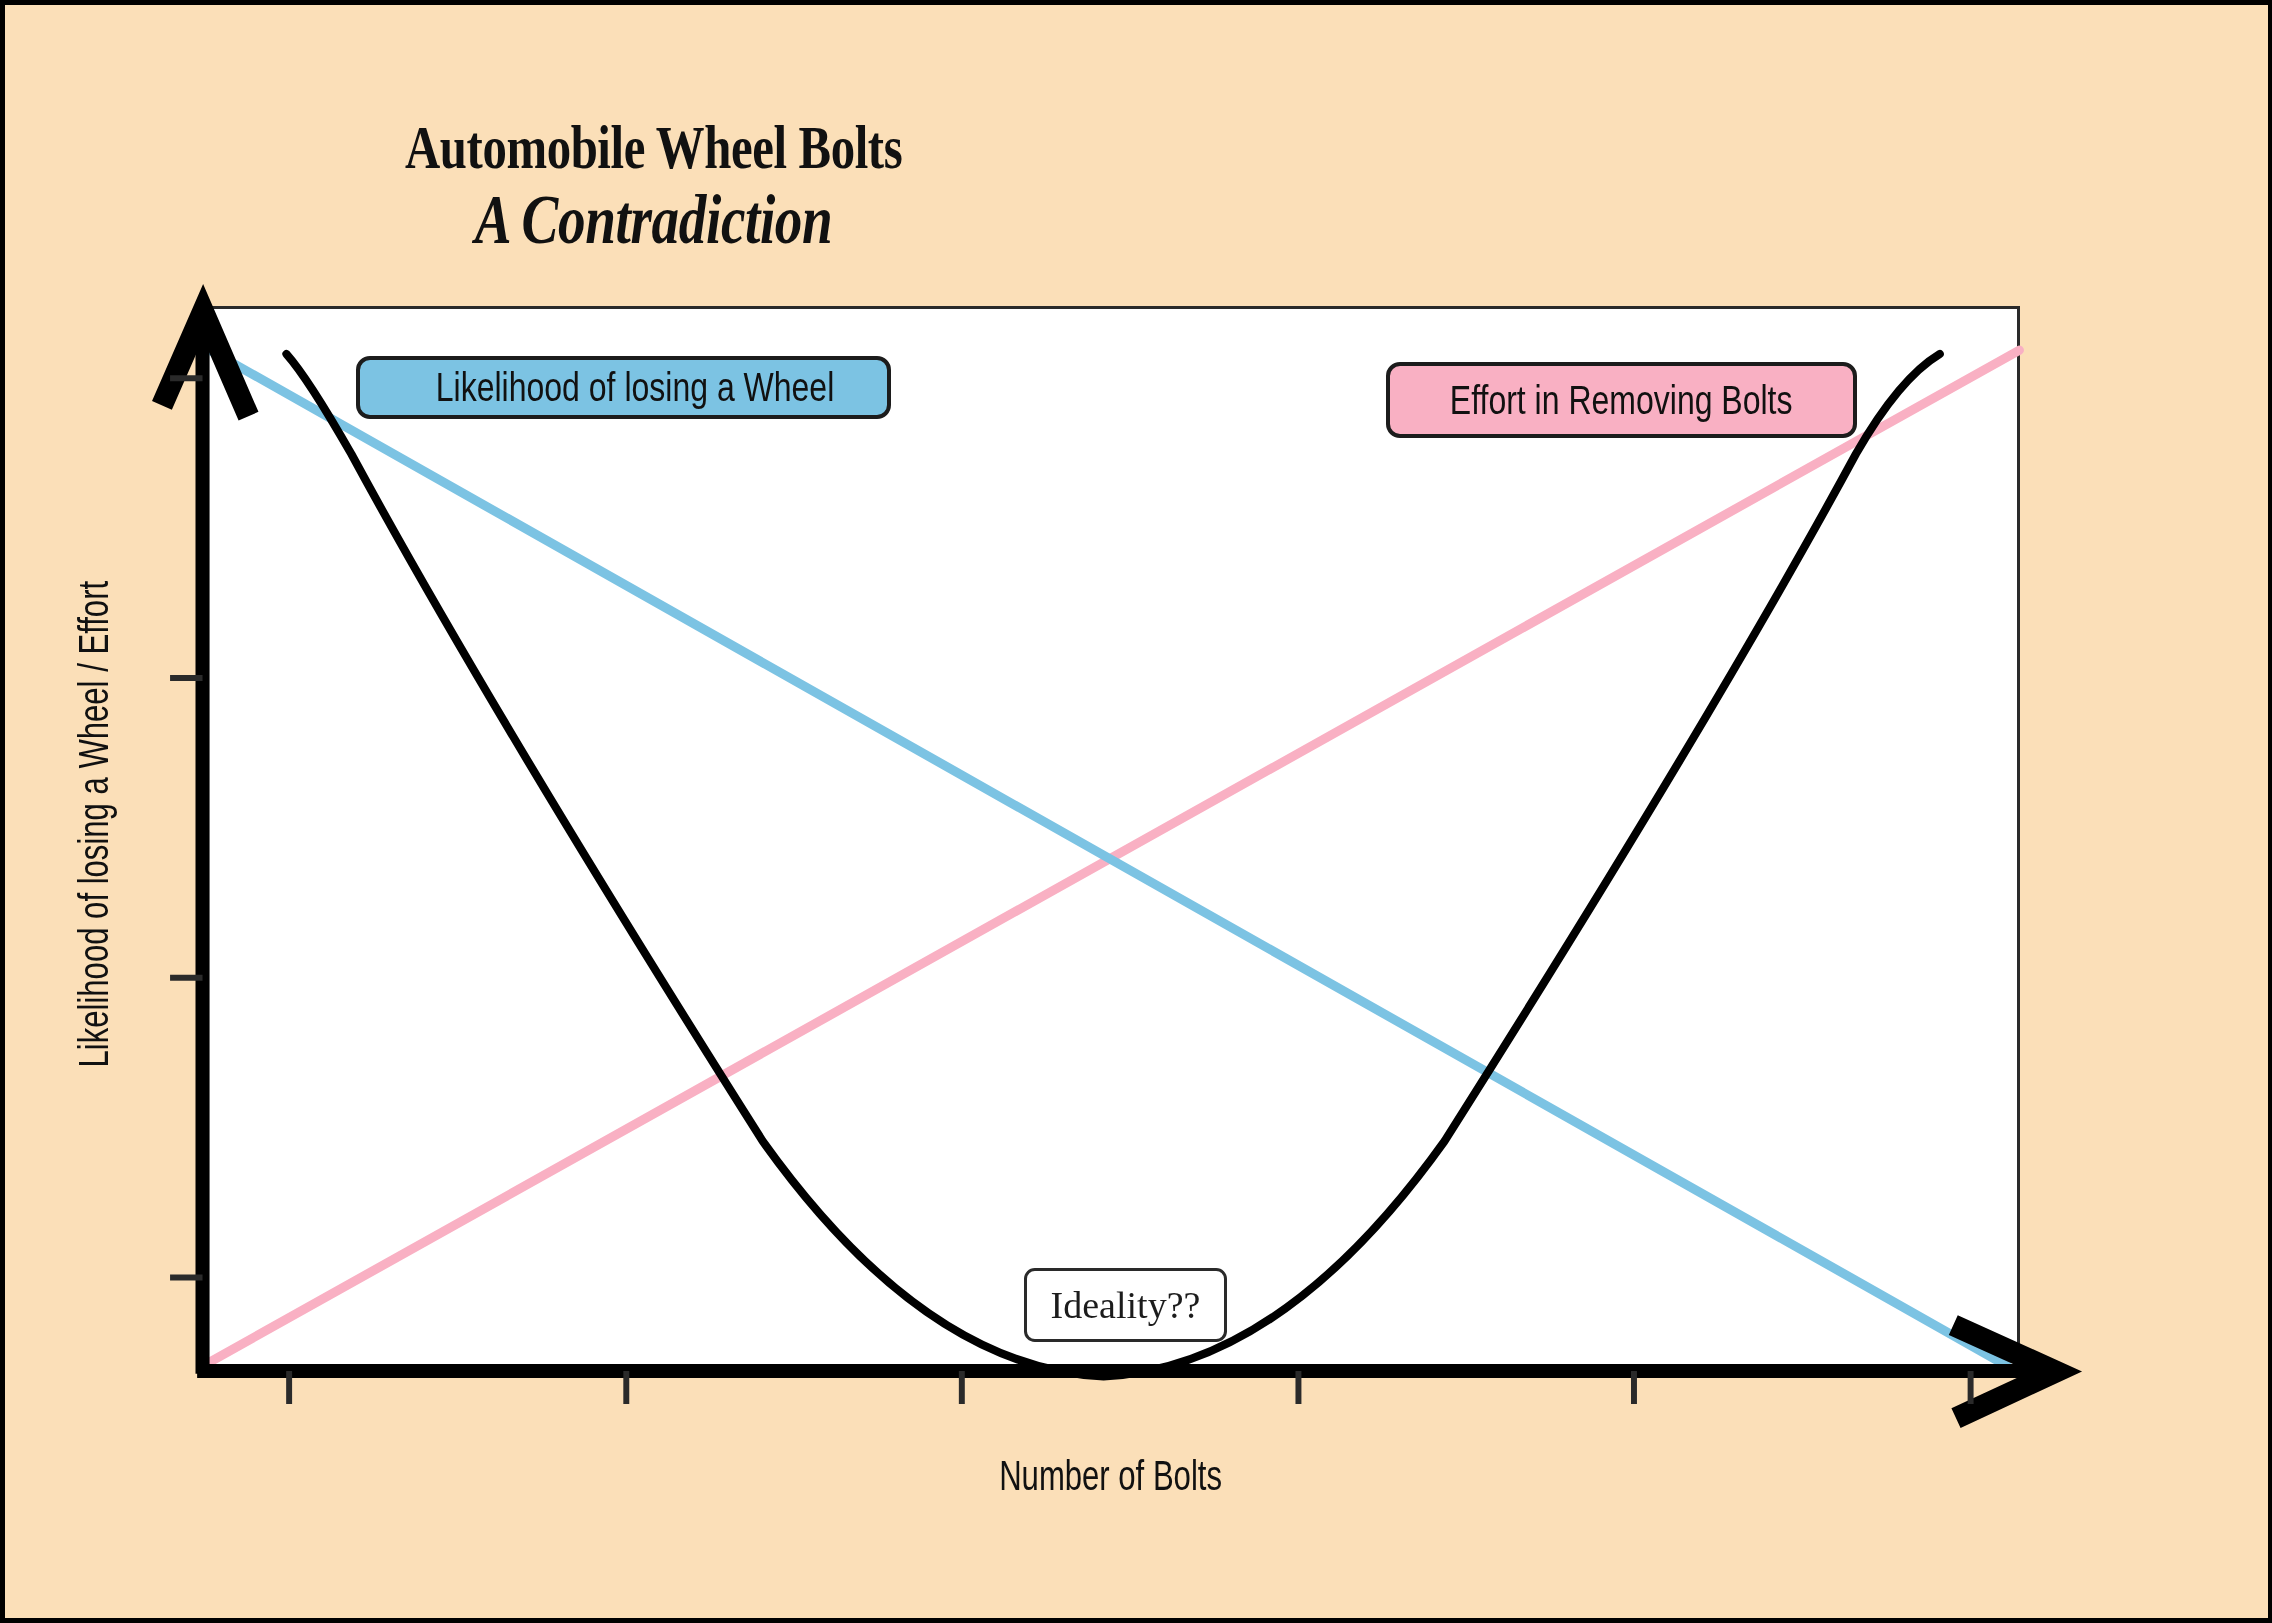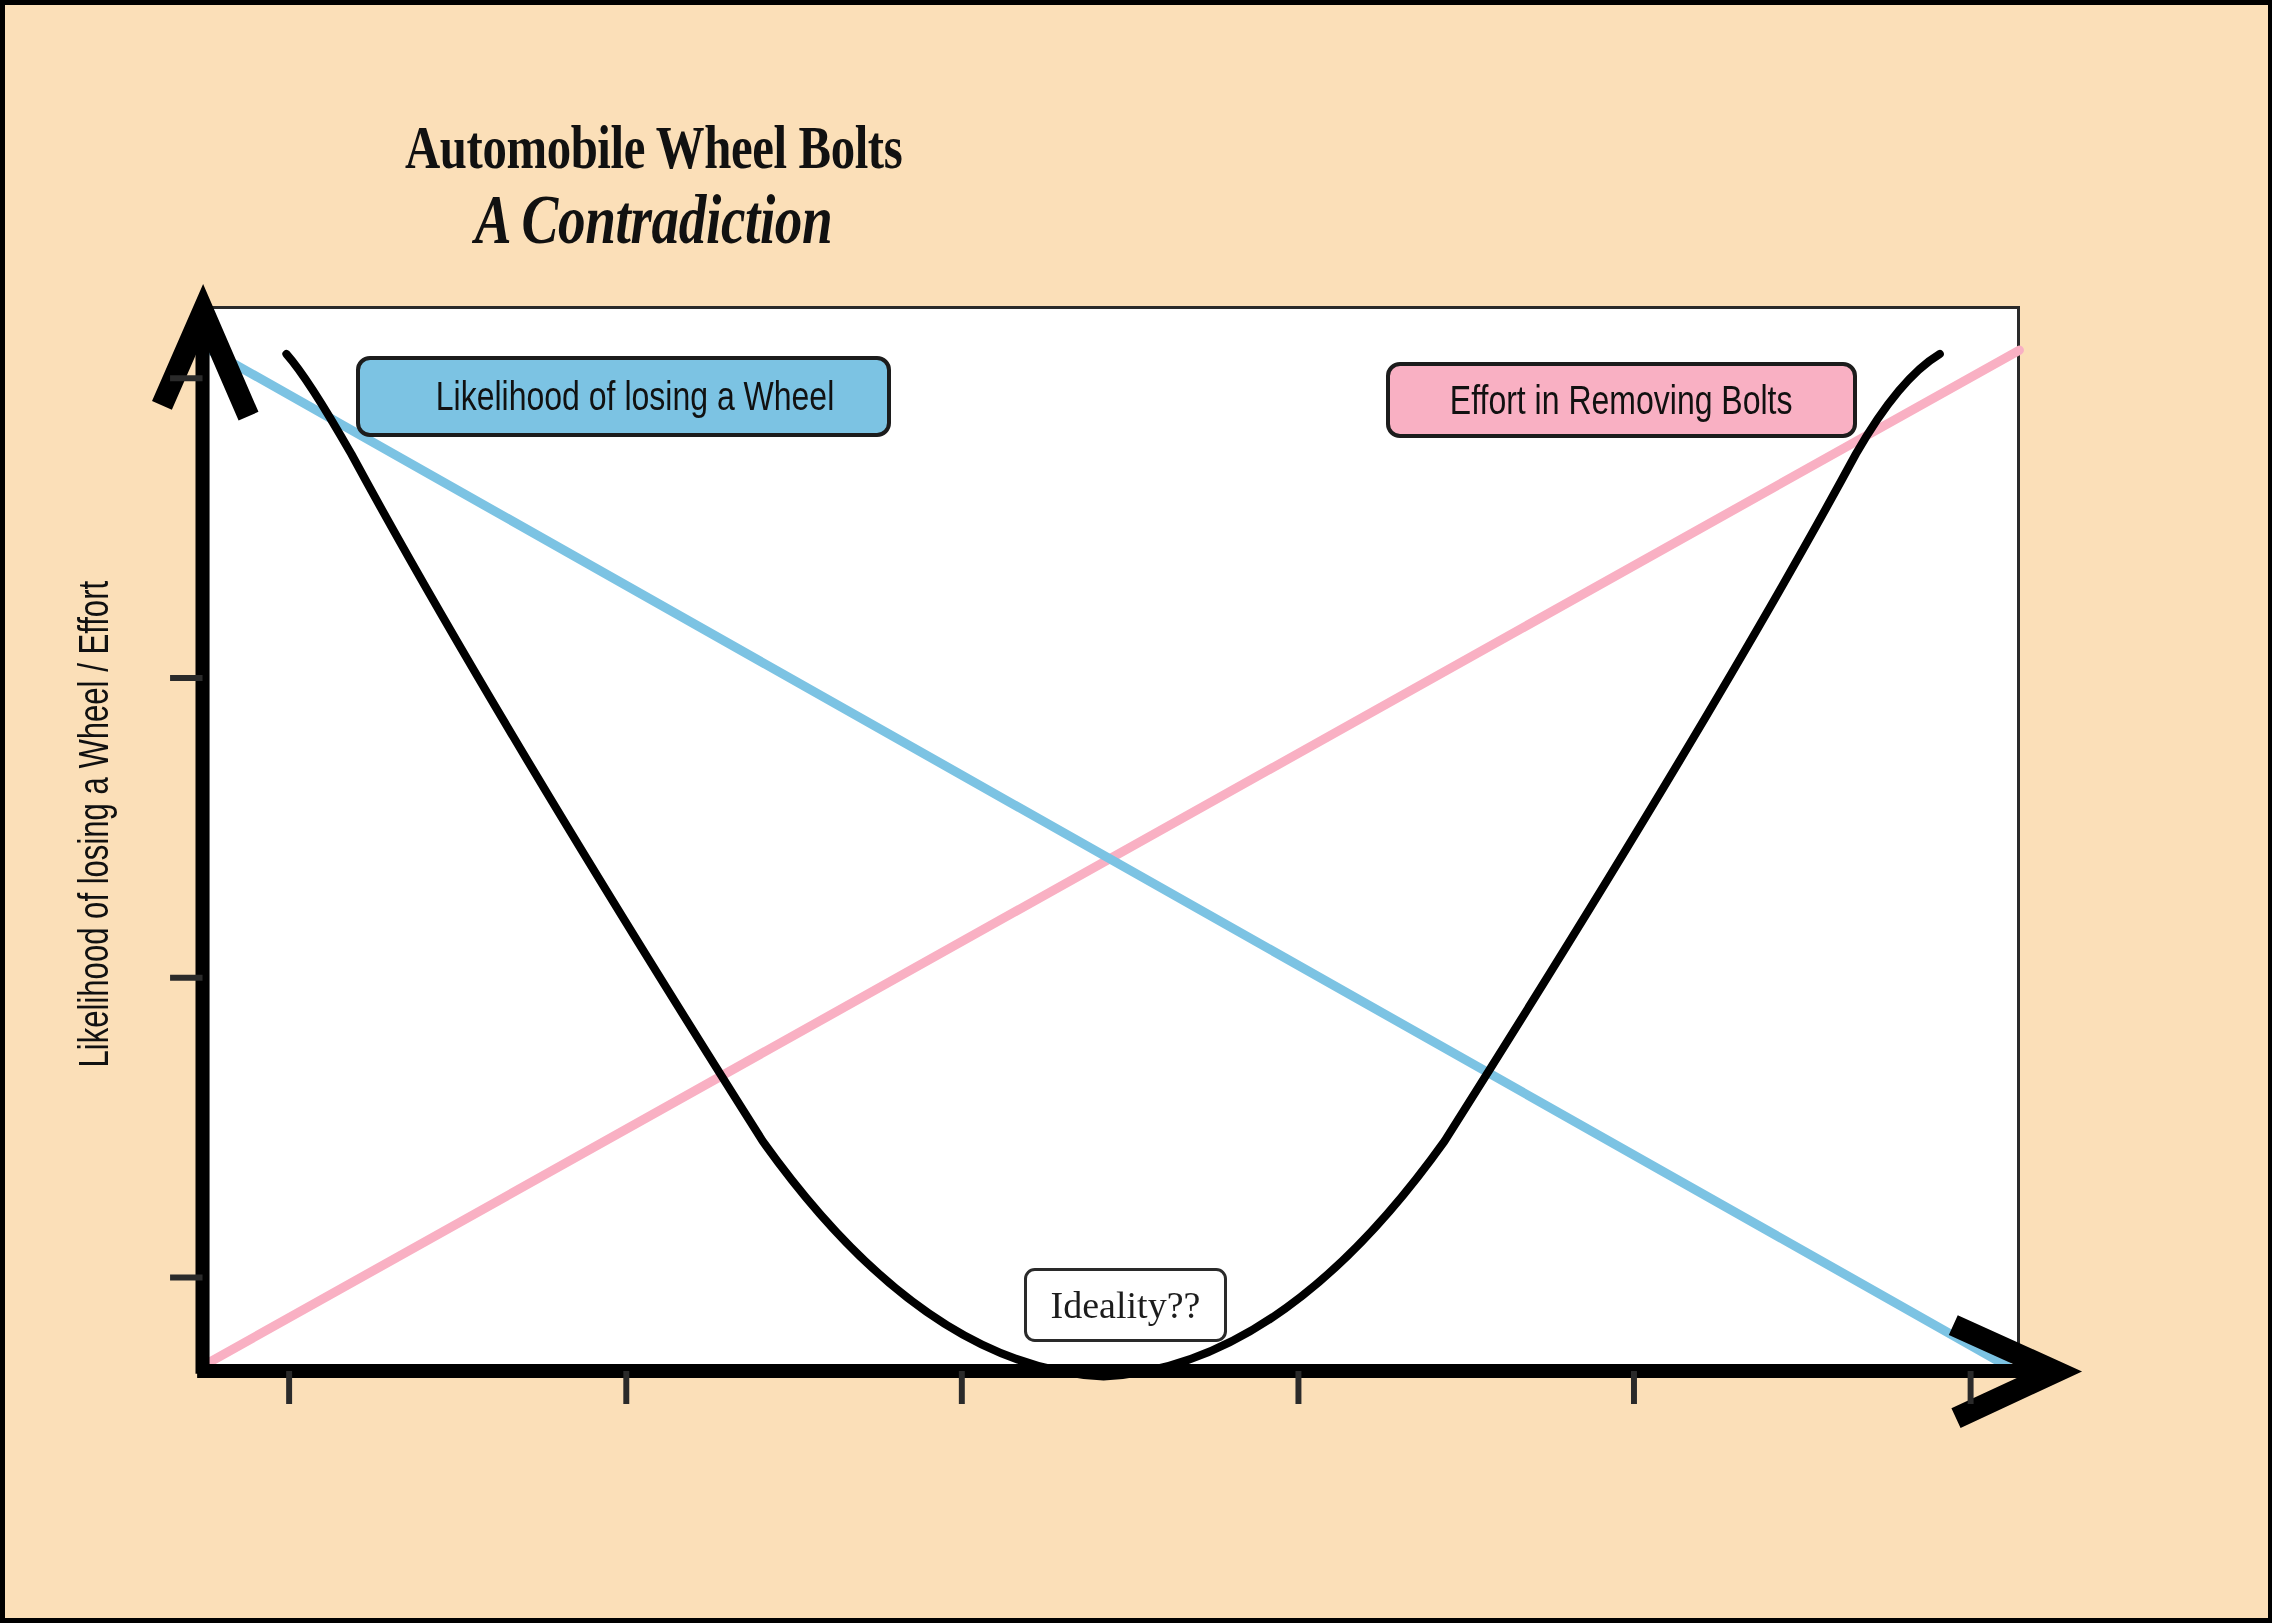"Likelihood of losing a Wheel" .legend-blue { height: 81px -> 63px }
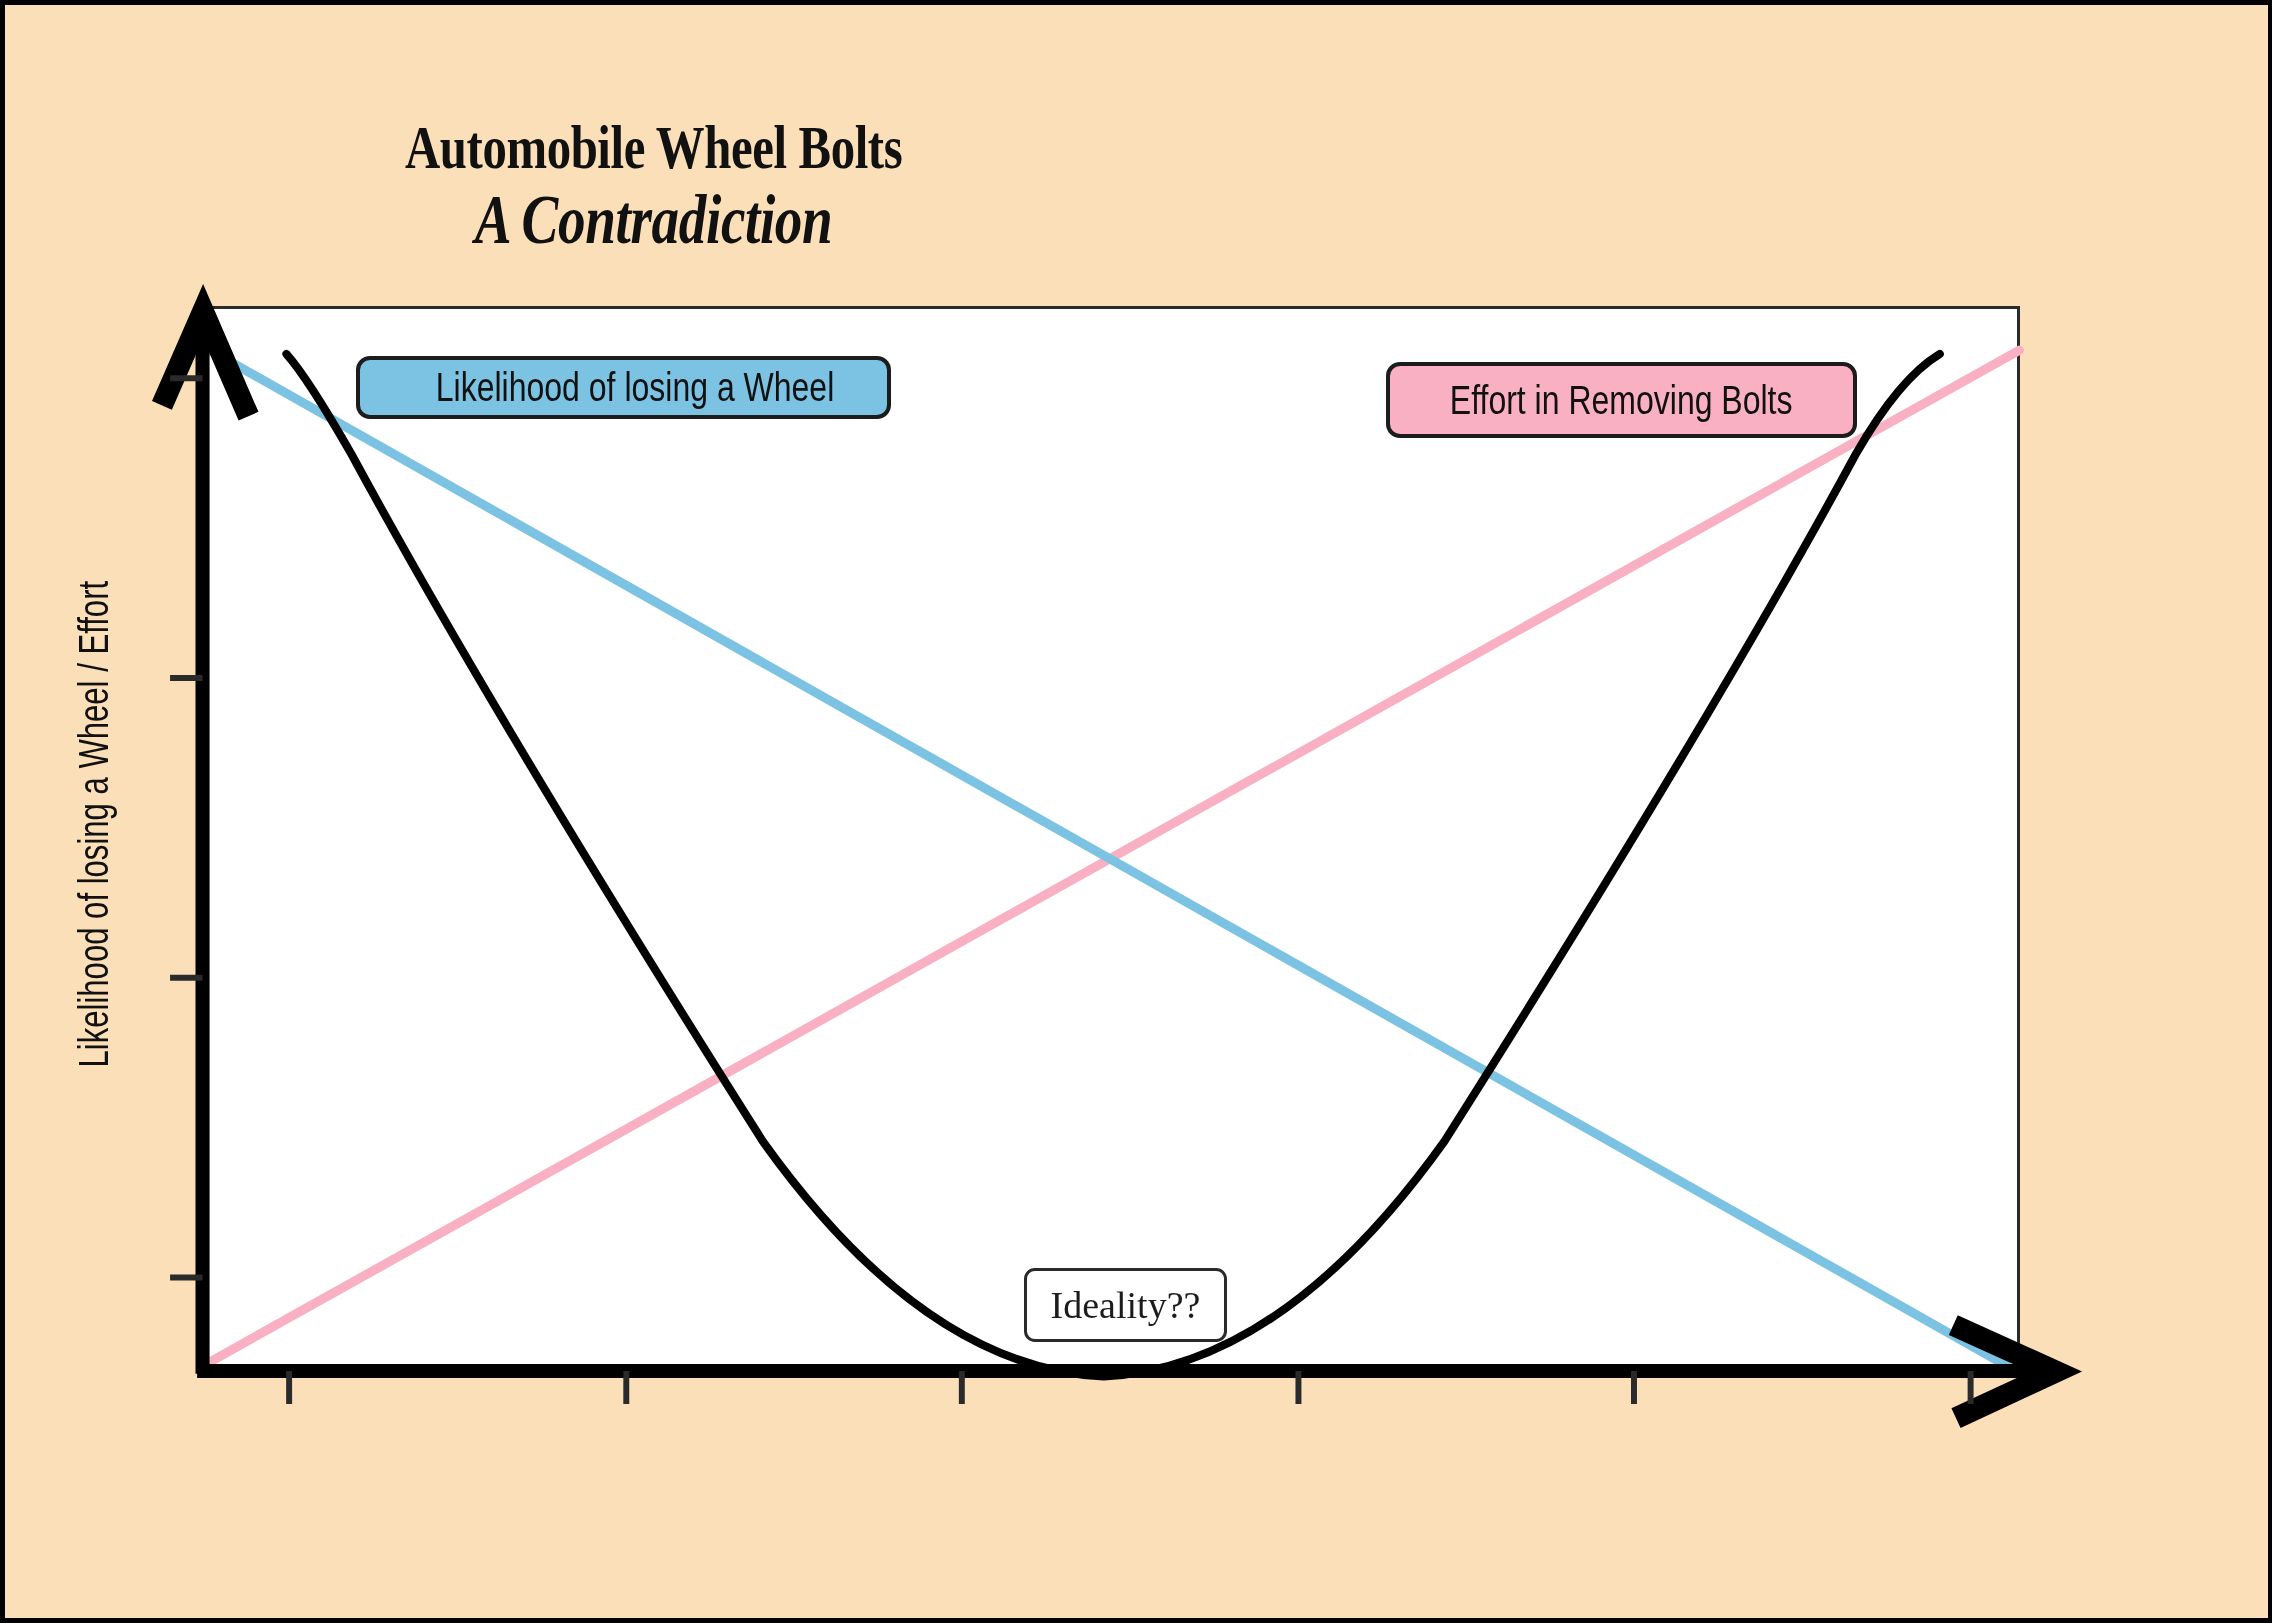"Number of Bolts" div.xlabel { html: none -> <div> <span>Number of Bolts</span> </div> }
